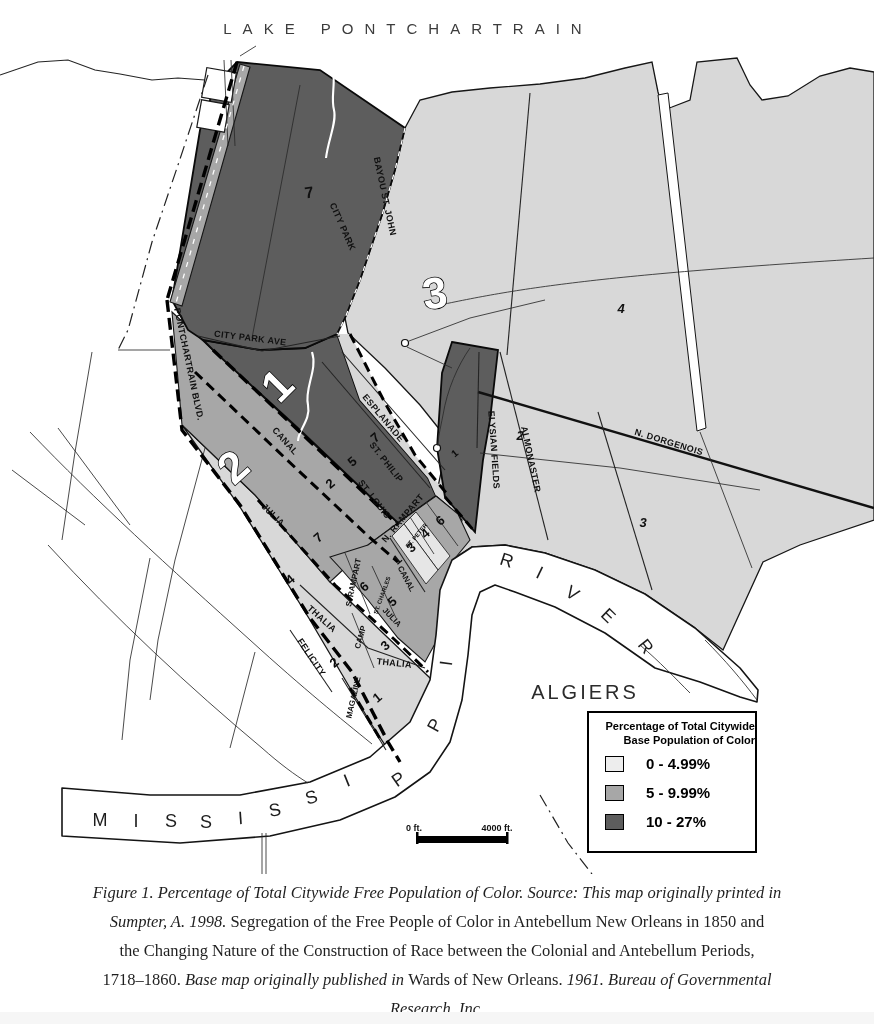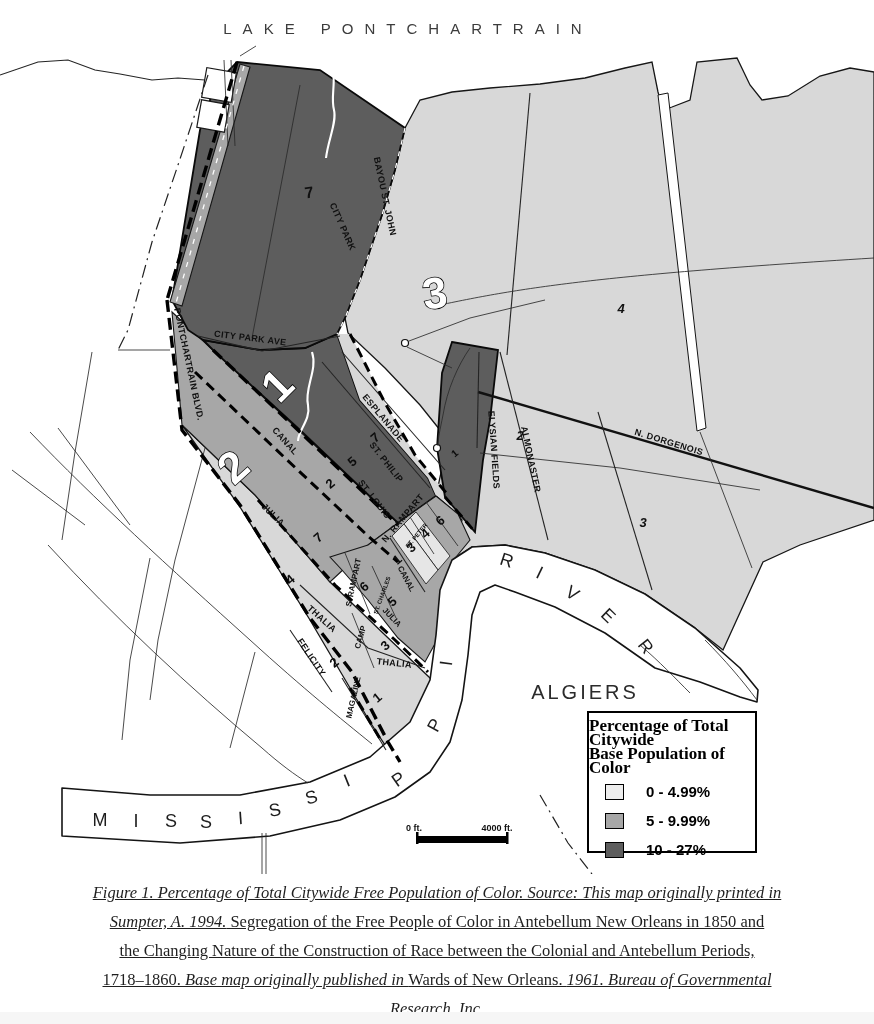"Percentage of Total Citywide" .legend-title { font-family: Liberation Serif, serif -> none; font-size: 17px -> 11px; text-align: left -> right }
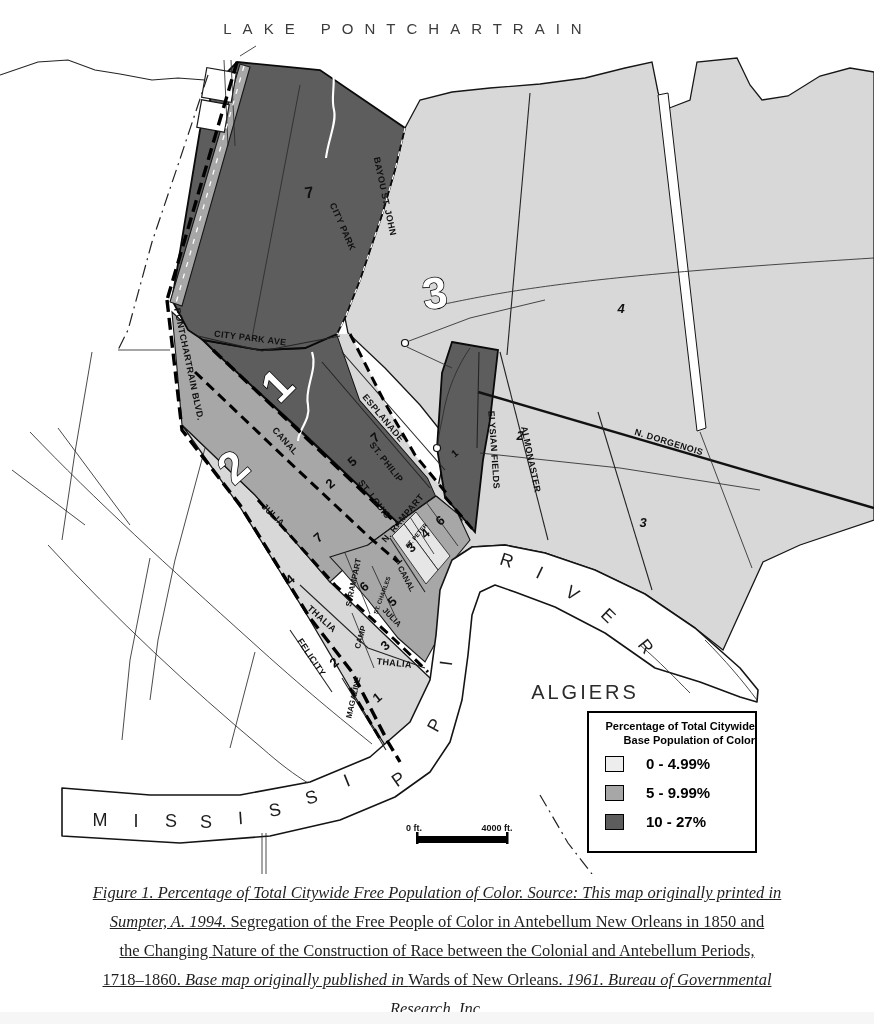"Figure 1. Percentage of Total" .caption { text-decoration: underline -> none }
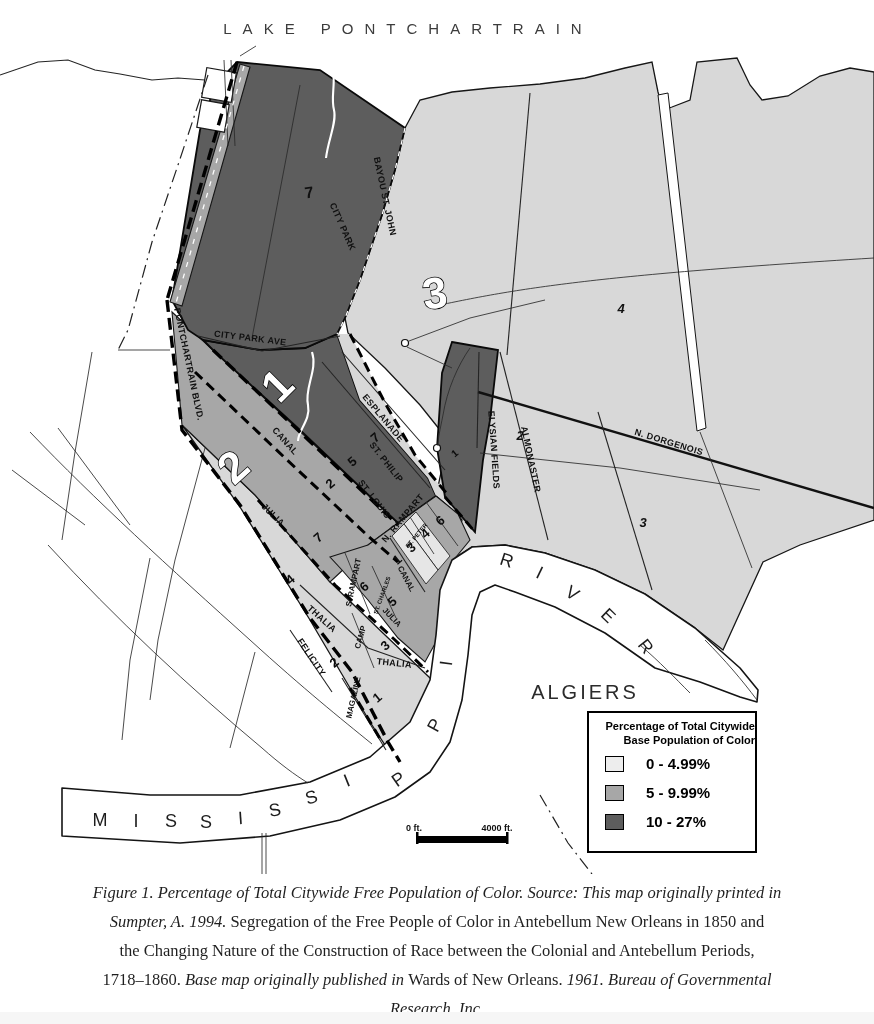"Sumpter, A. 1994." span.it { text: 1994 -> 1998 }
